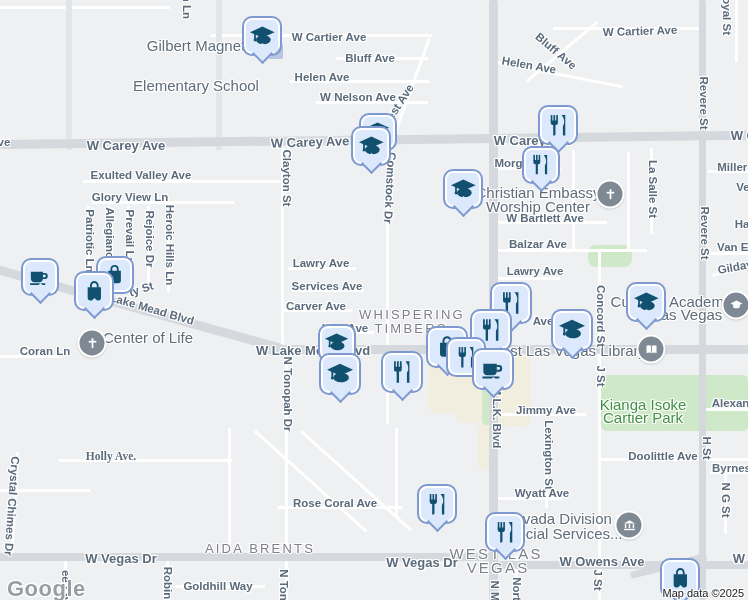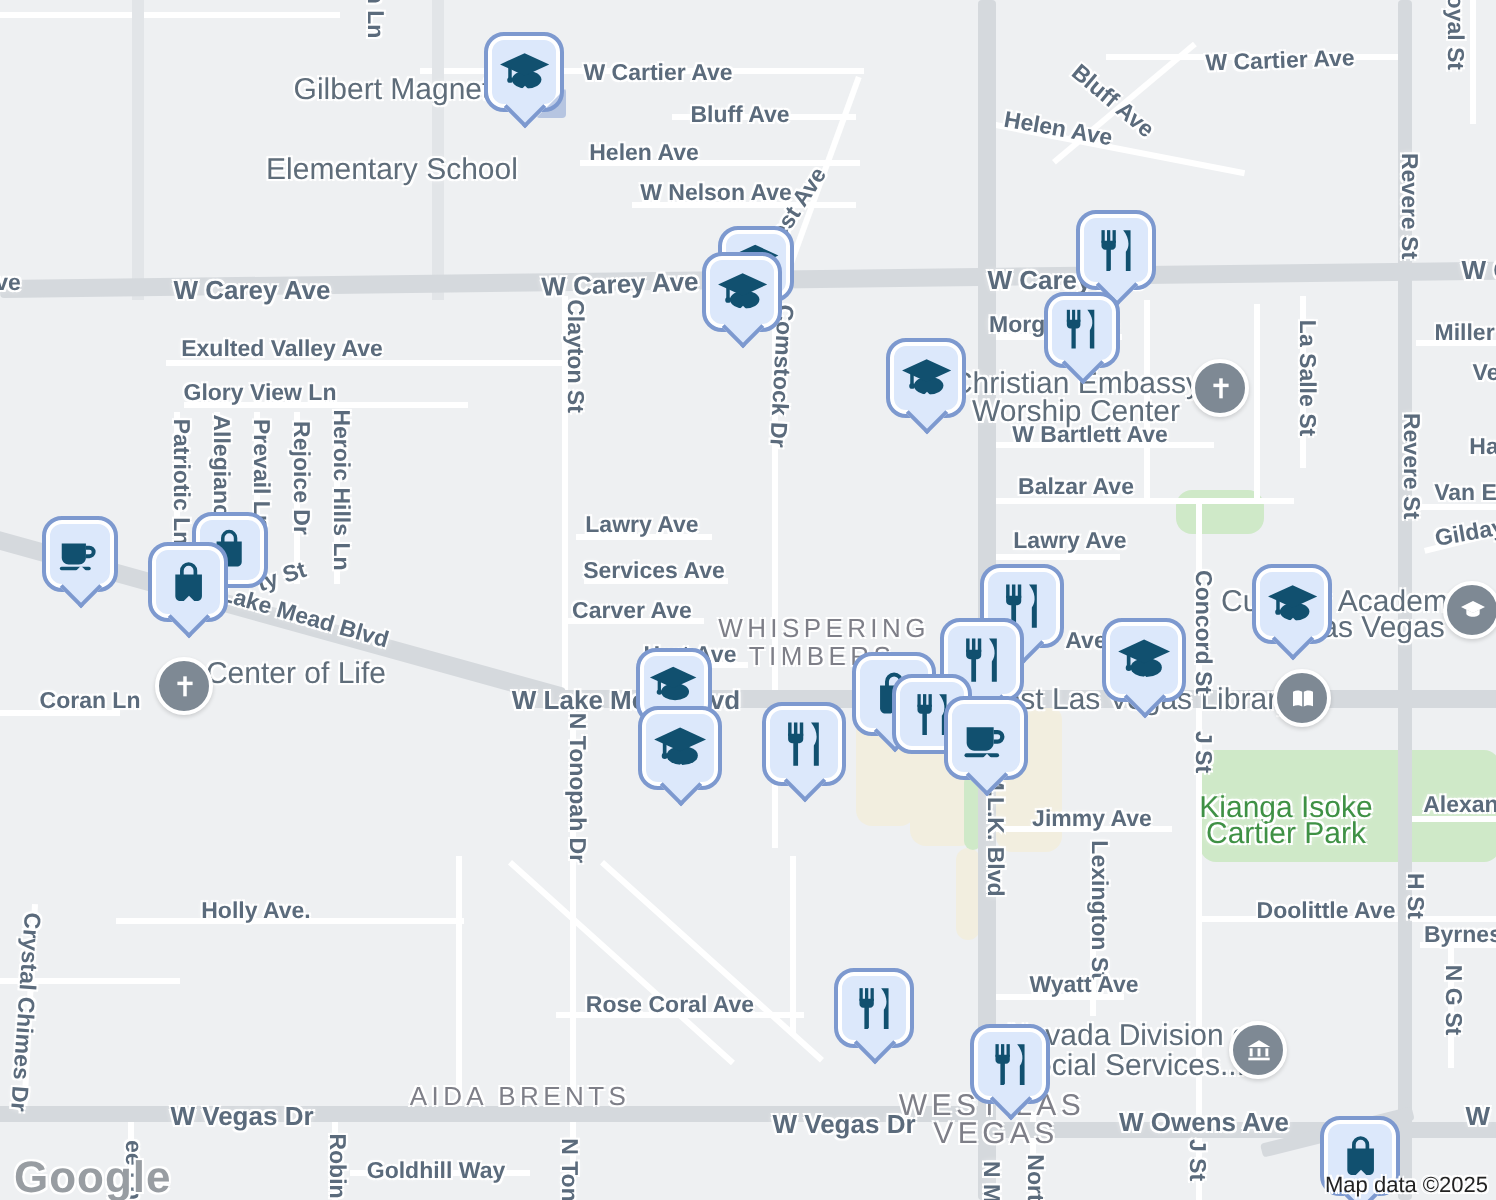"Holly Ave." div.slabel { font-family: none -> Liberation Serif, serif; left: 128px -> 111px }
